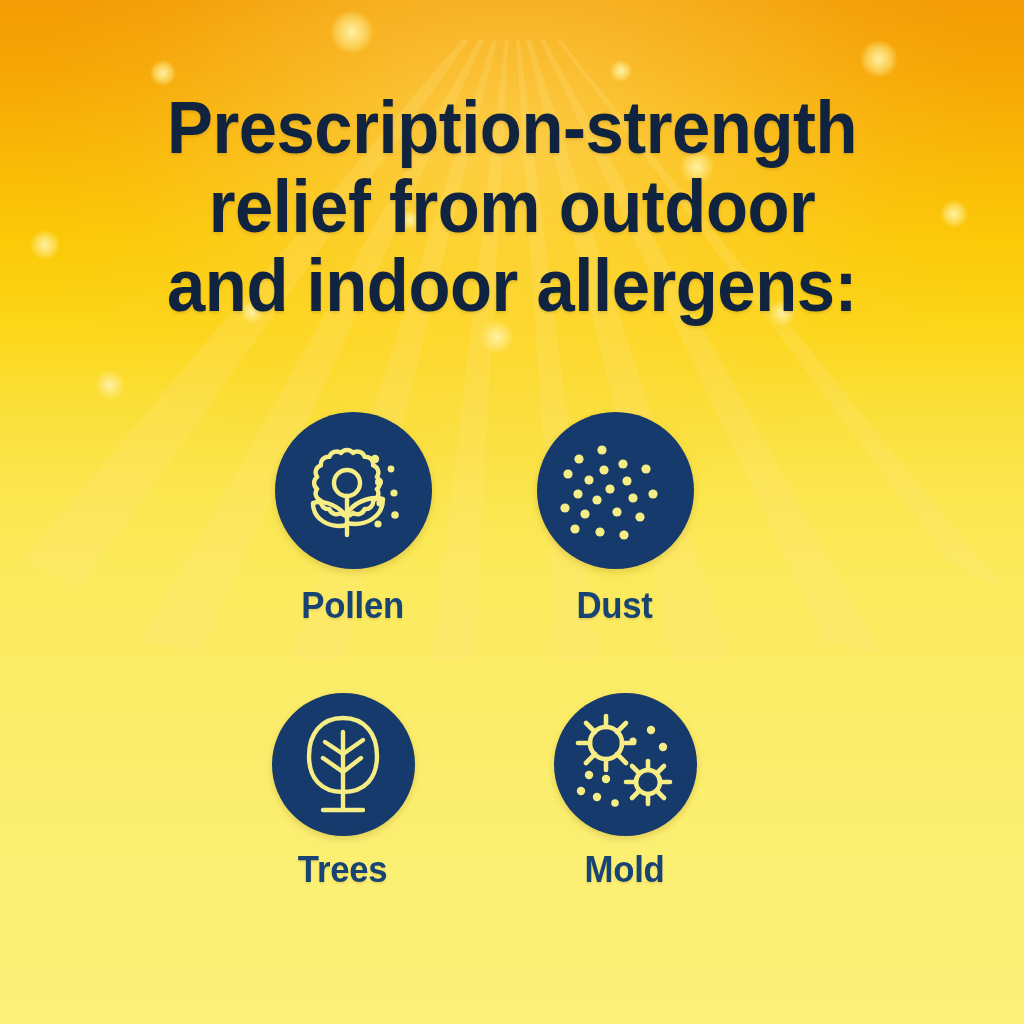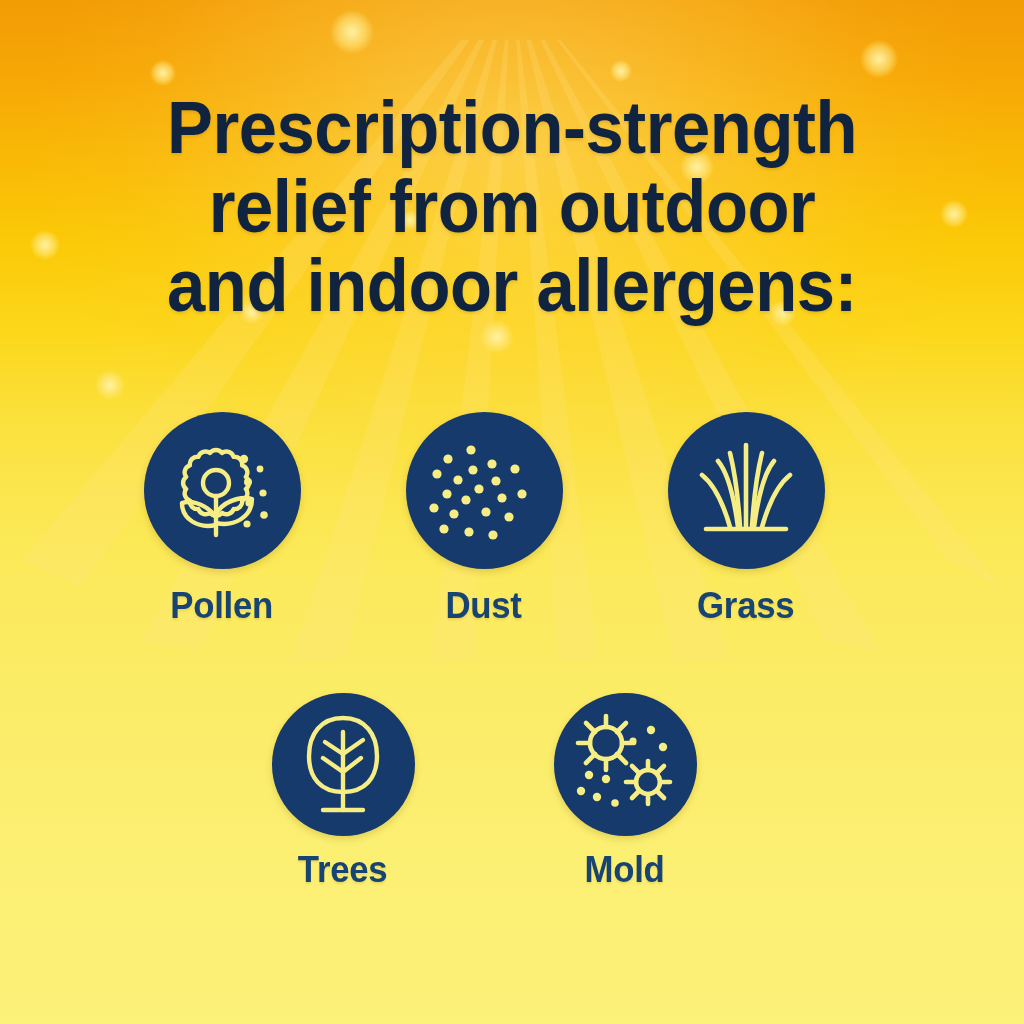"Grass" div.tile { html: <div> <div> <svg> <g> <path></path> <path></path> <path></path> <path></path> <path></path> <path></path> <path></path> <path></path> </g> </svg> </div> <div>Grass</div> </div> -> none }
